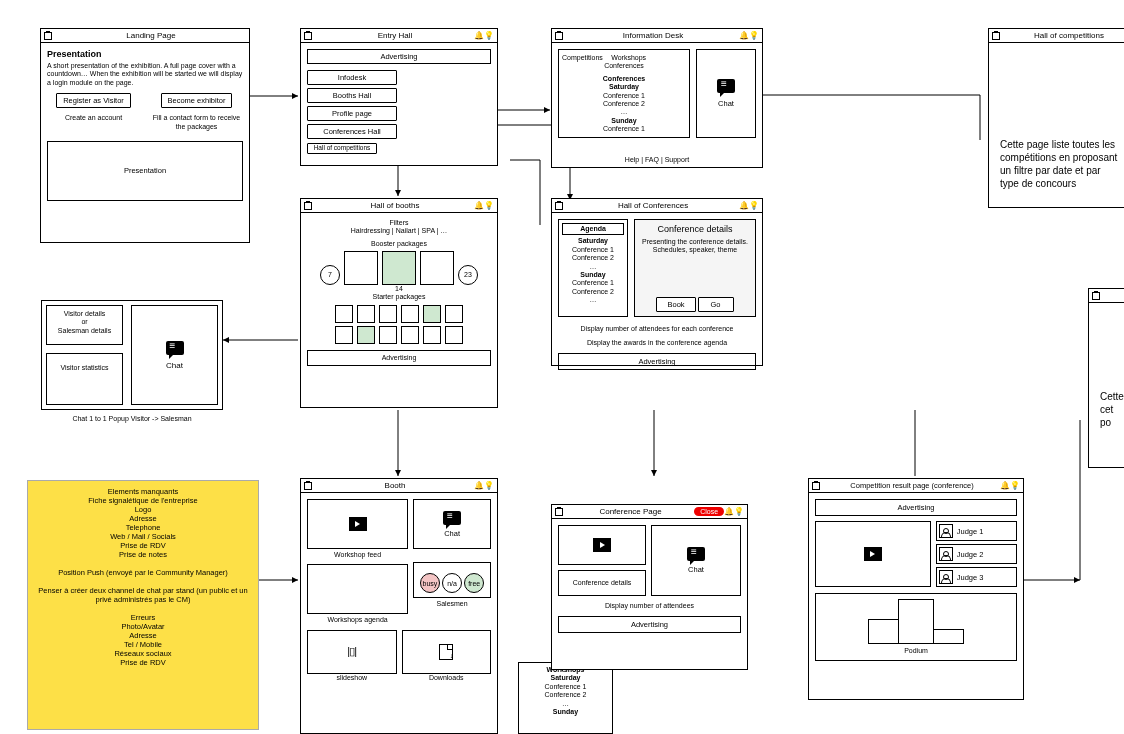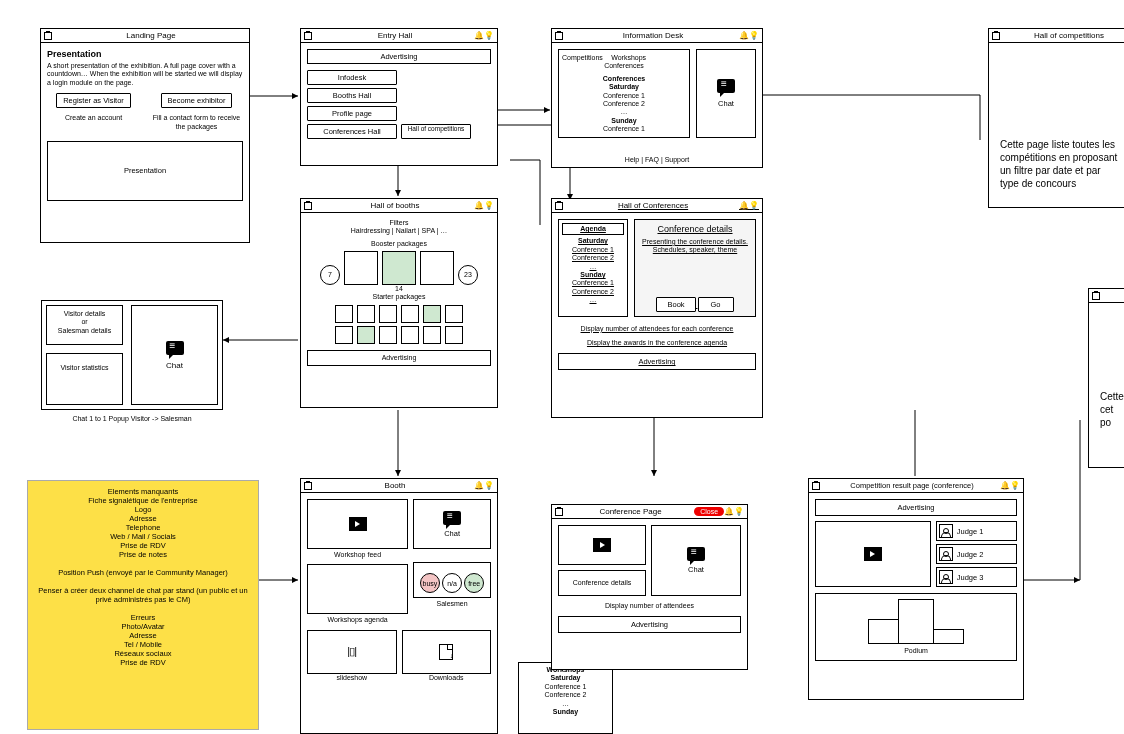"Conferences Hall" div { flex-direction: none -> column }
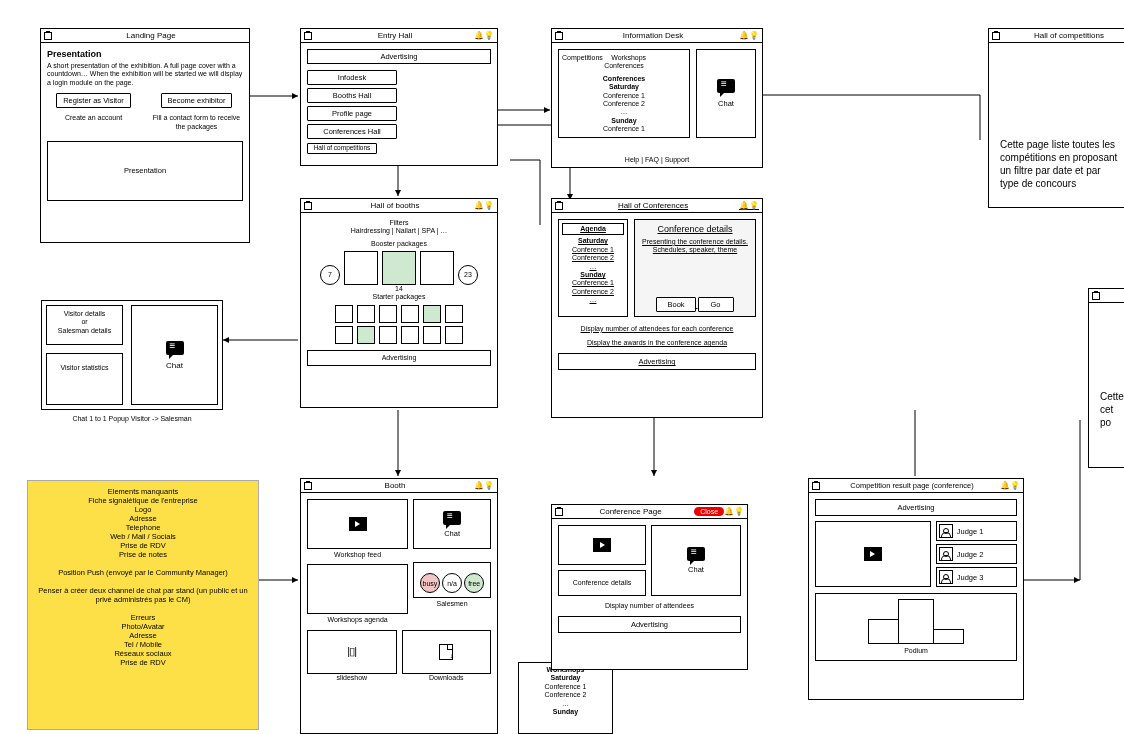"Hall of Conferences" div.panel { height: 220px -> 168px; text-decoration: underline -> none }
